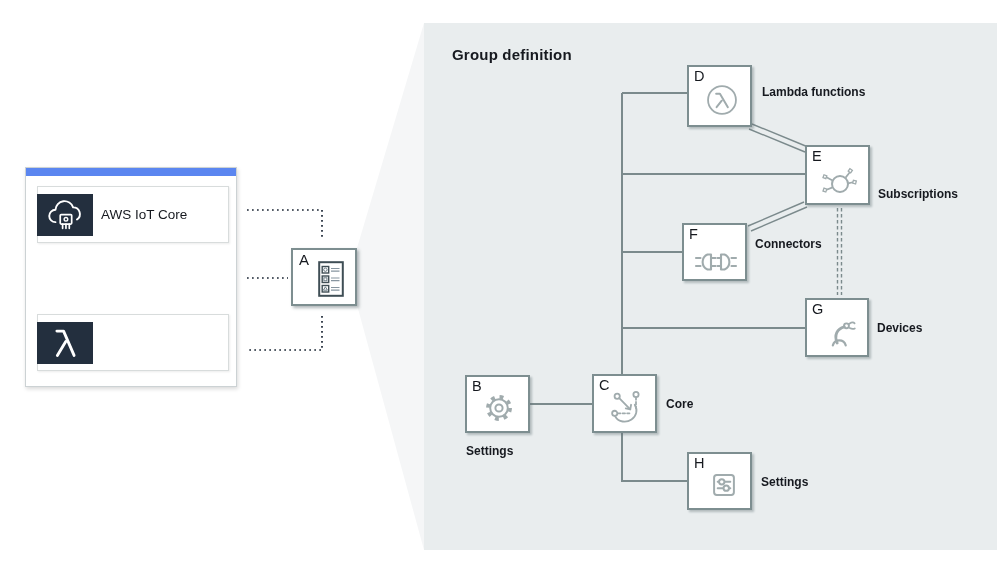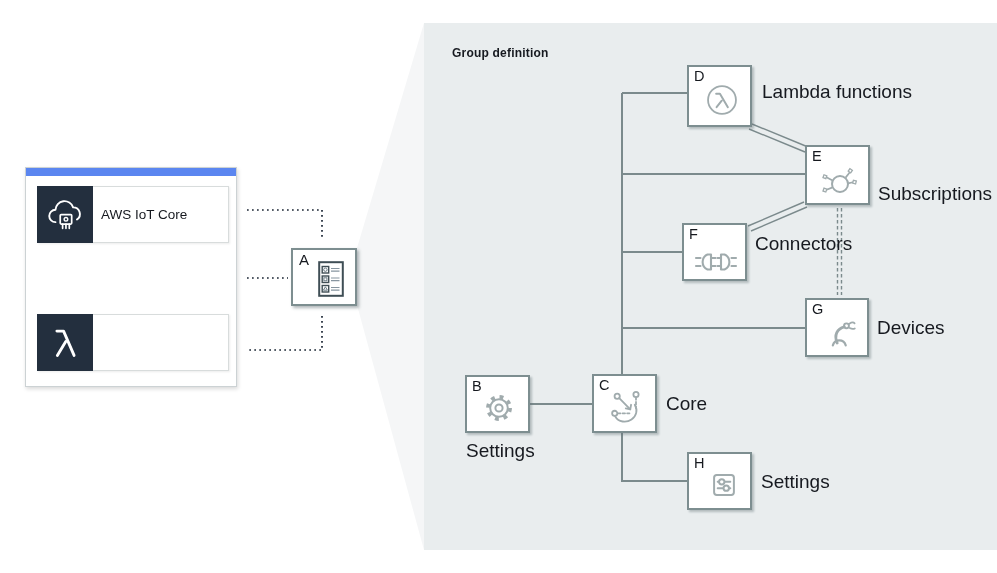"Group definition" .group-title { font-size: 12px -> 15px }
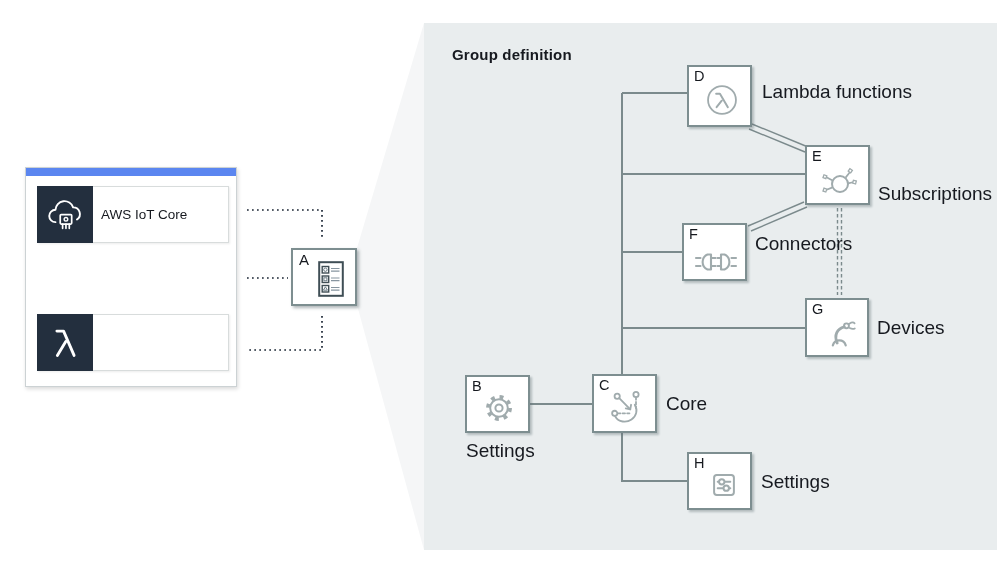"Lambda functions" .side-label { font-size: 19px -> 12px; font-weight: none -> bold }
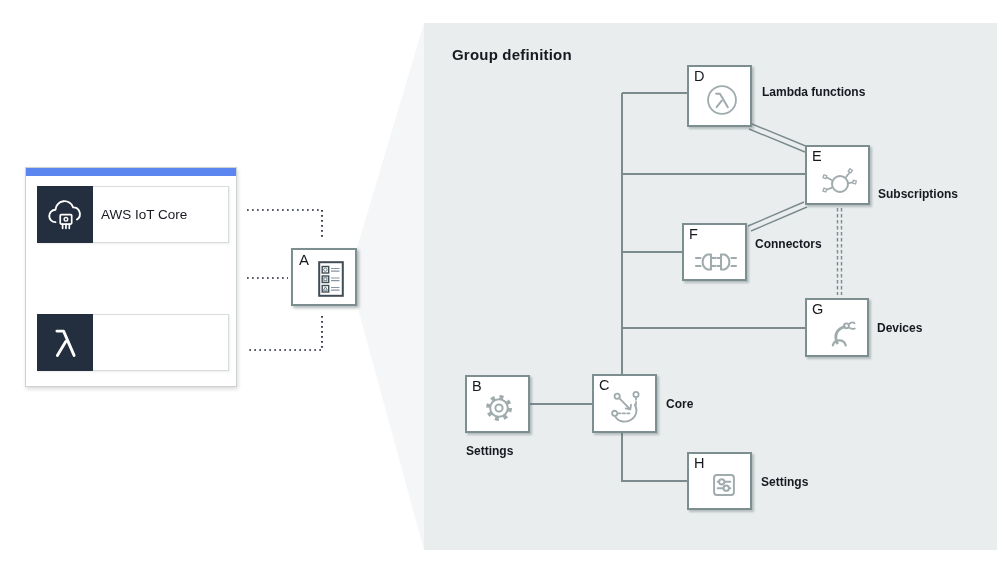"AWS IoT Core" .svc-row { align-items: none -> center }
